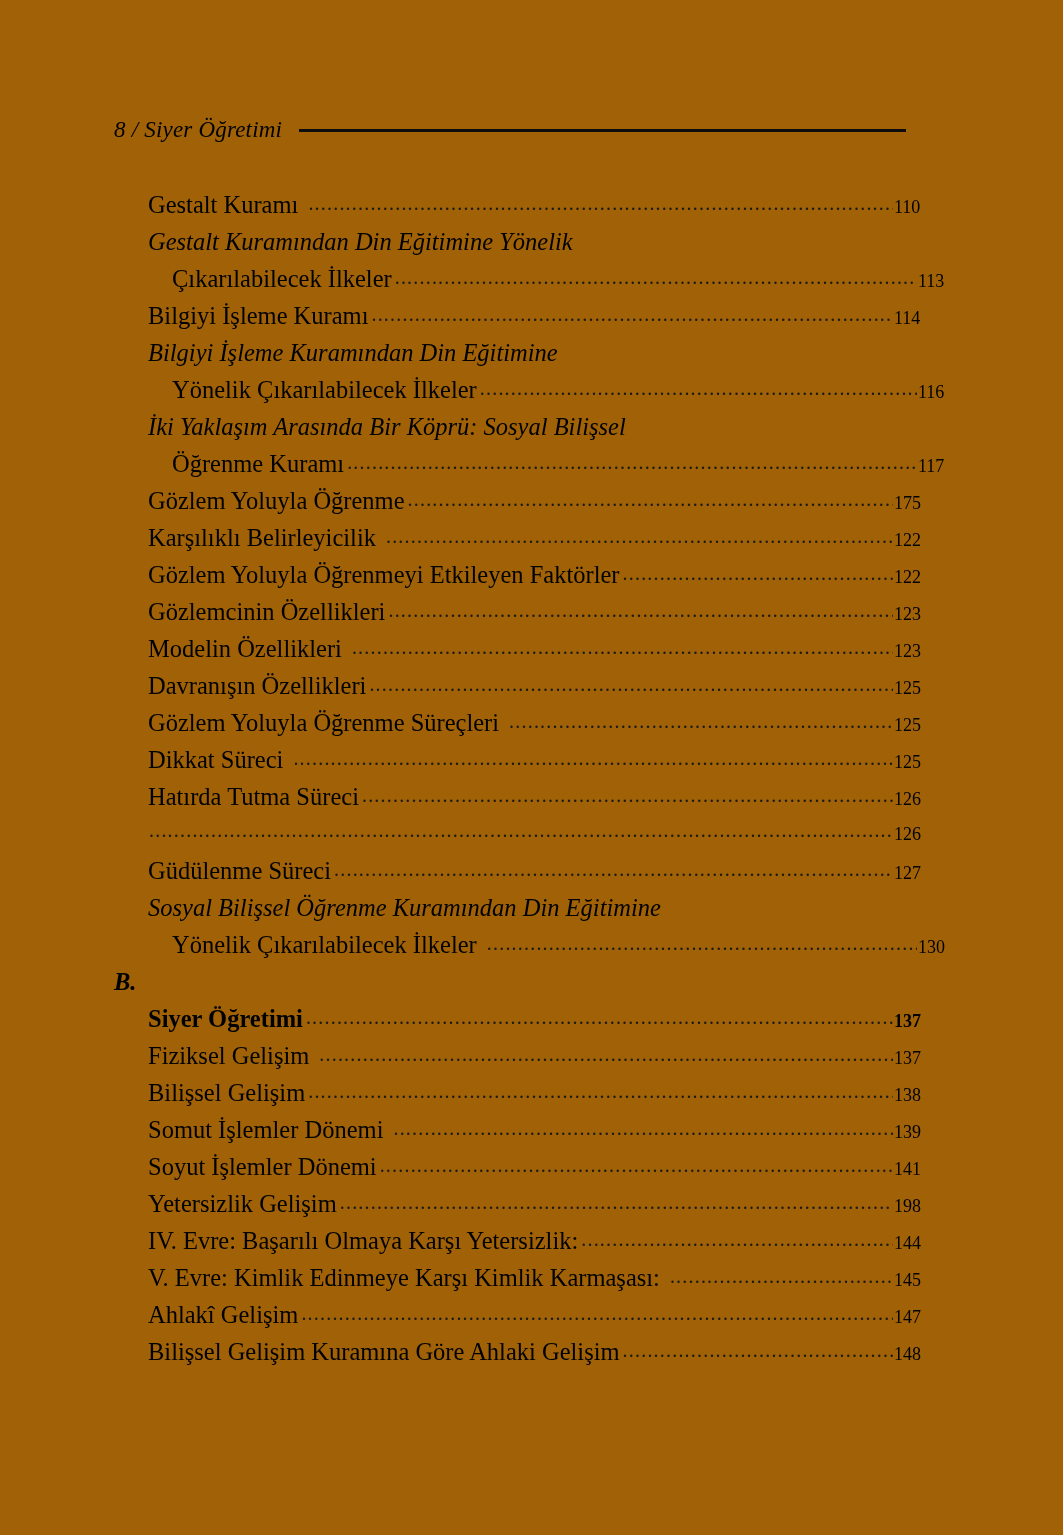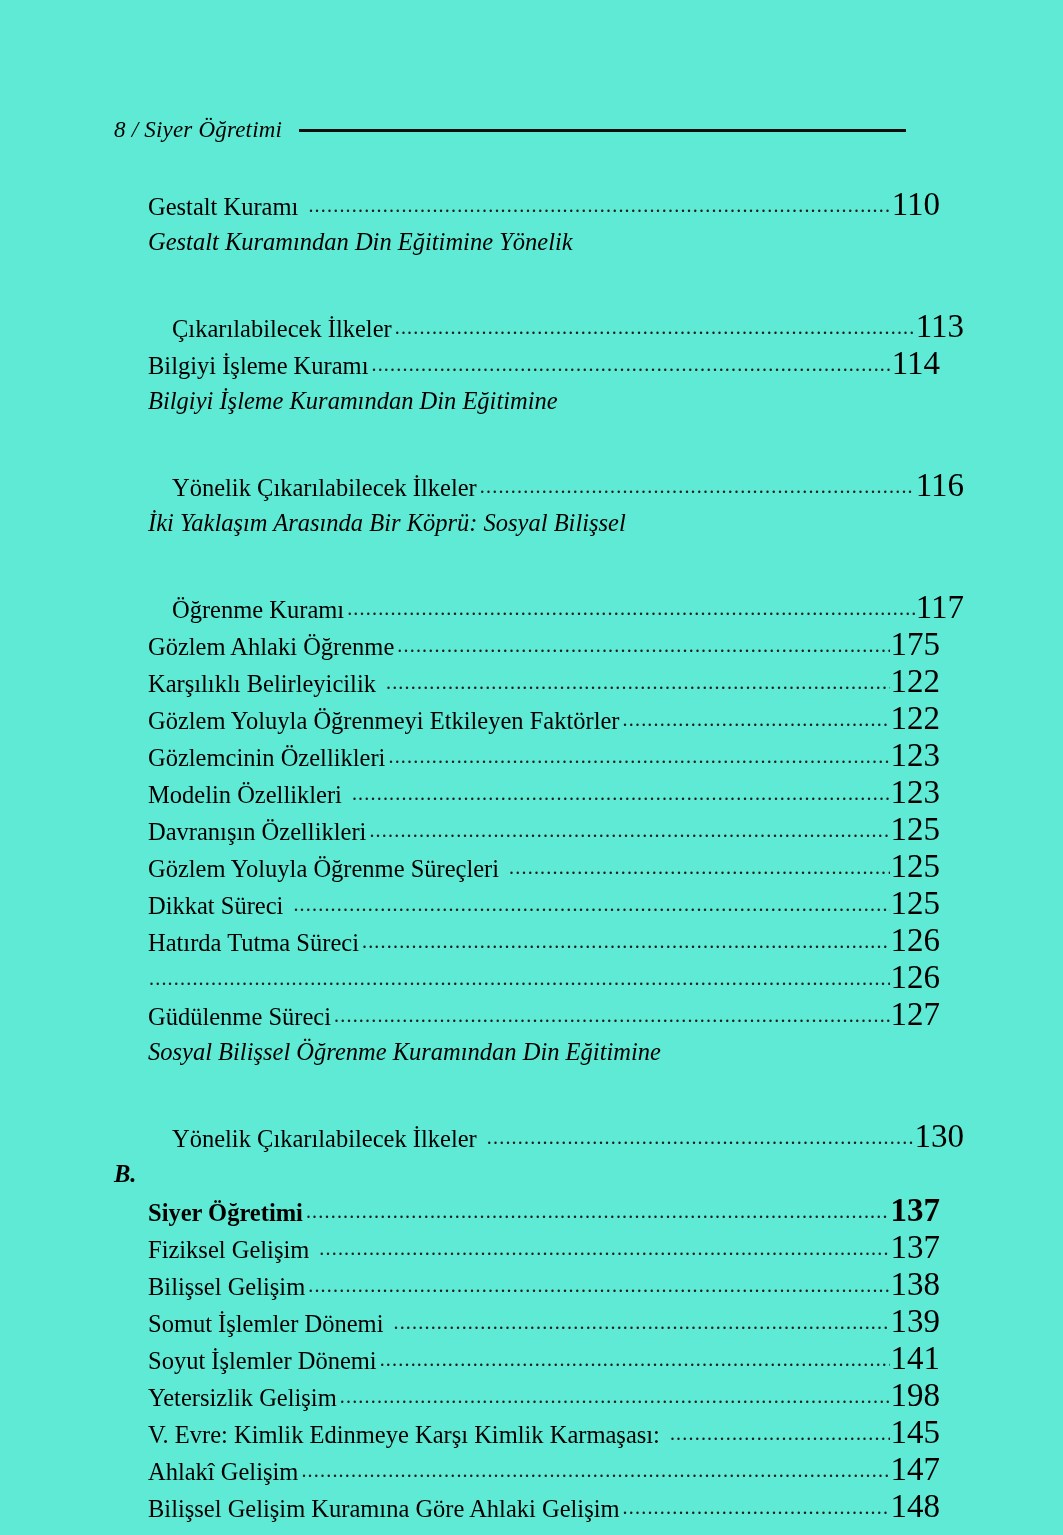"8 / Siyer Öğretimi" .page { background: #5eead4 -> #a16207 }
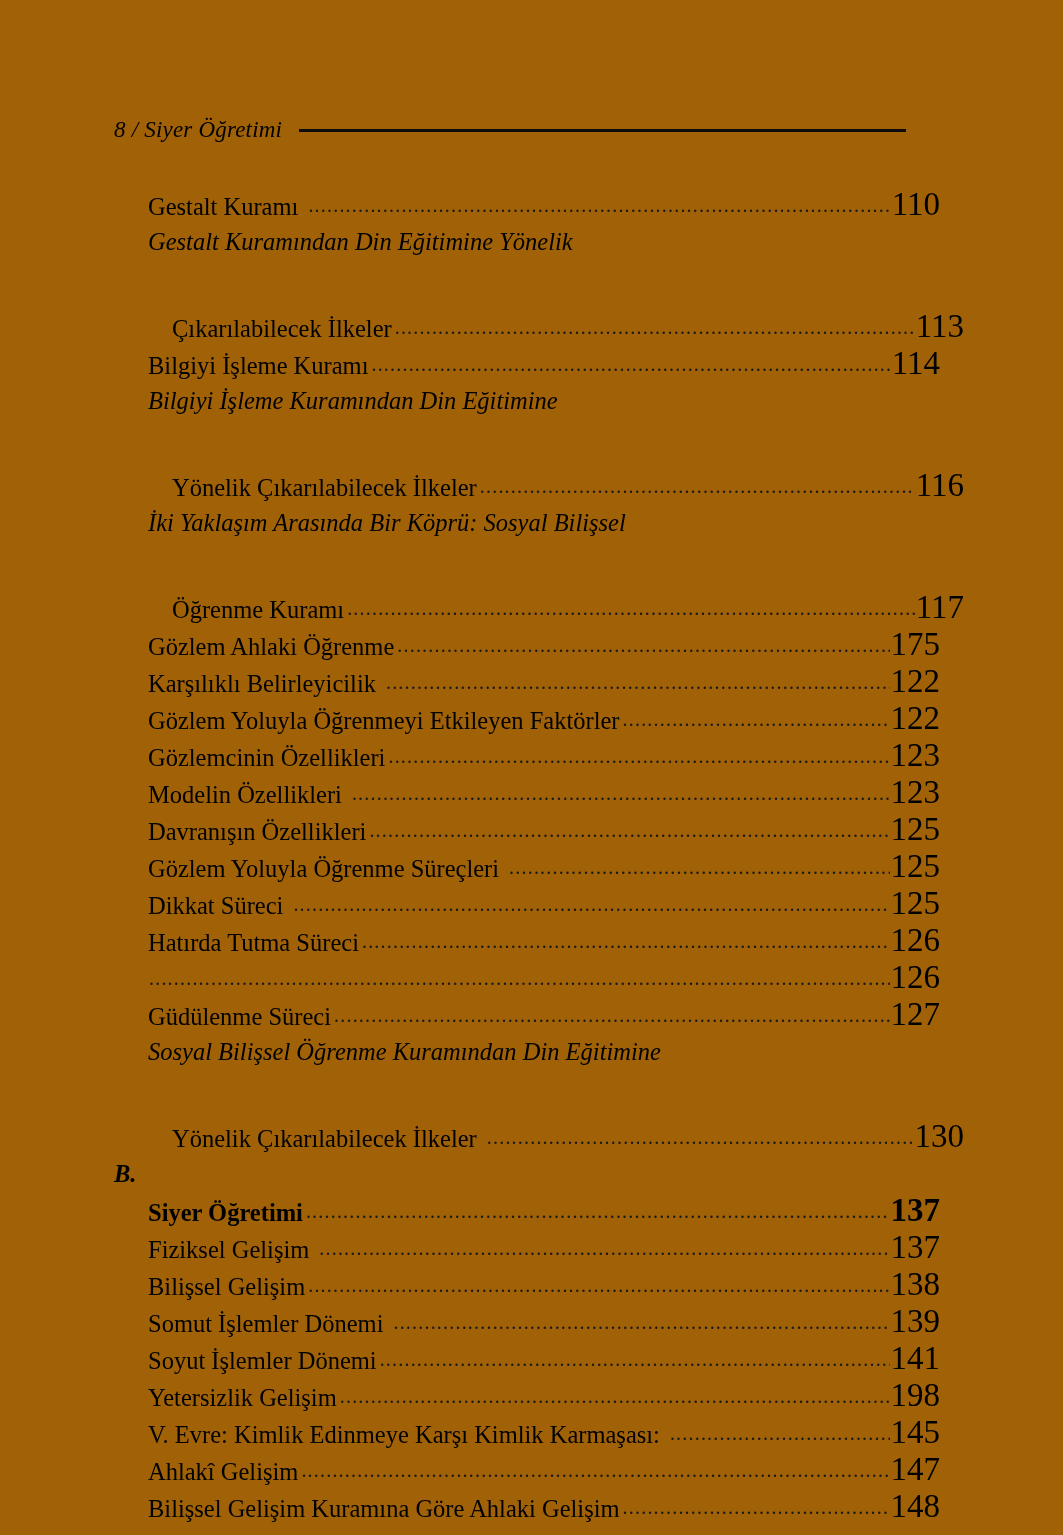"110" .page-num { font-size: 33px -> 18px }
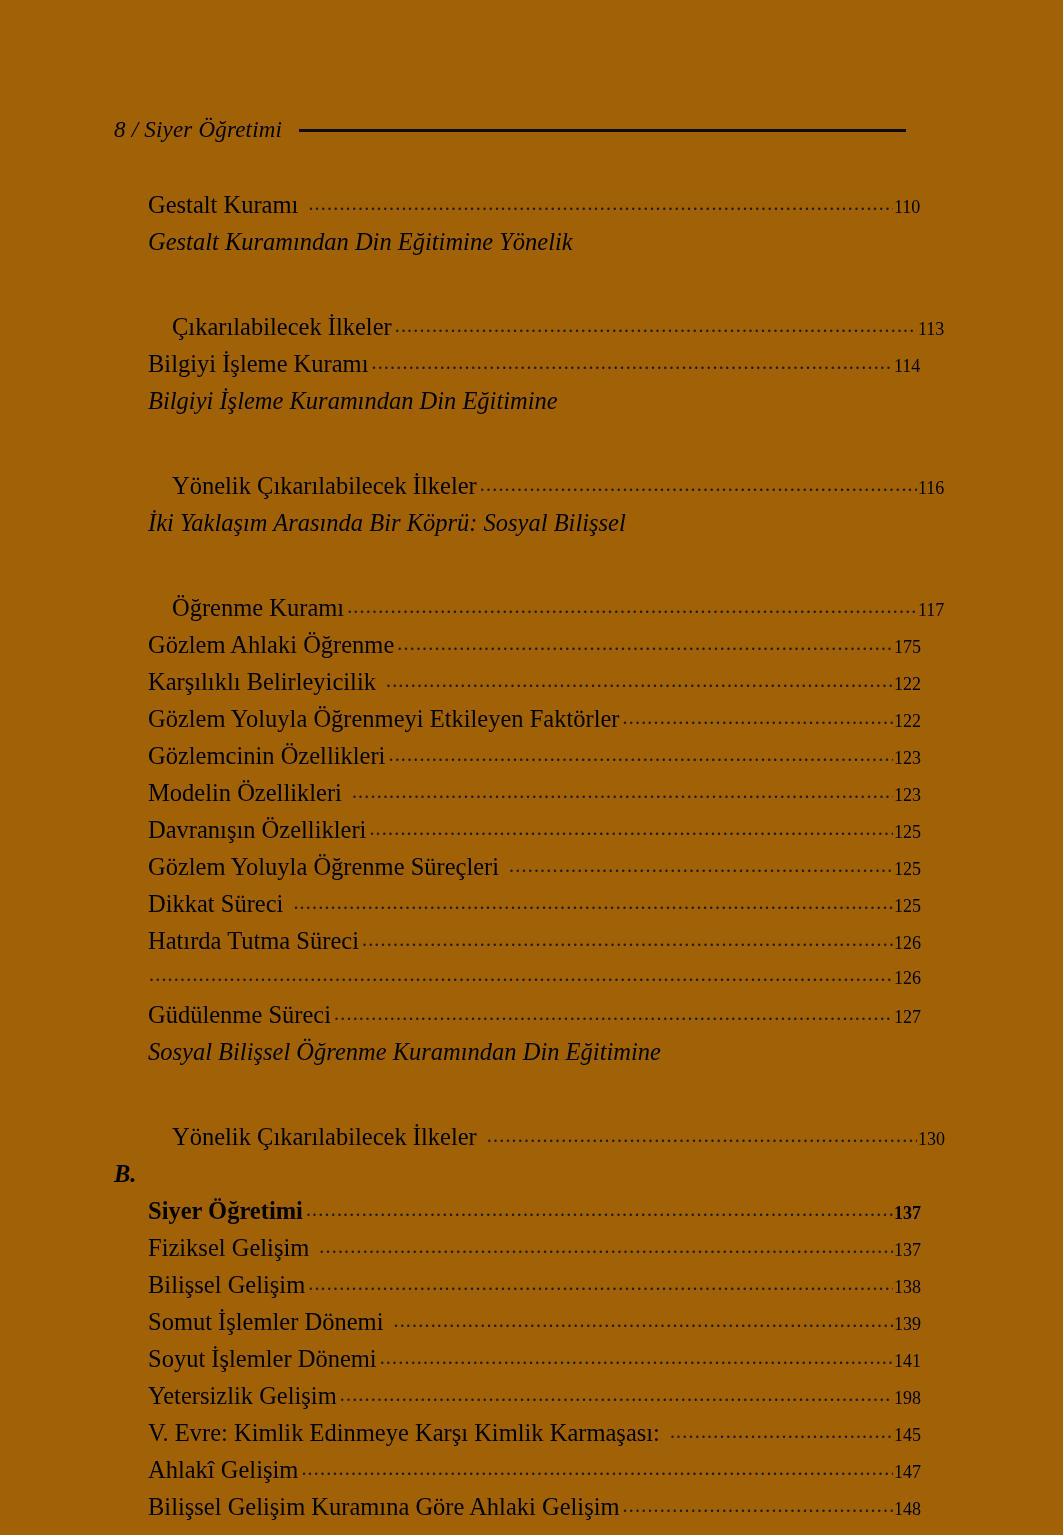"Çıkarılabilecek İlkeler" .lvl-cont { margin-top: 48px -> none }
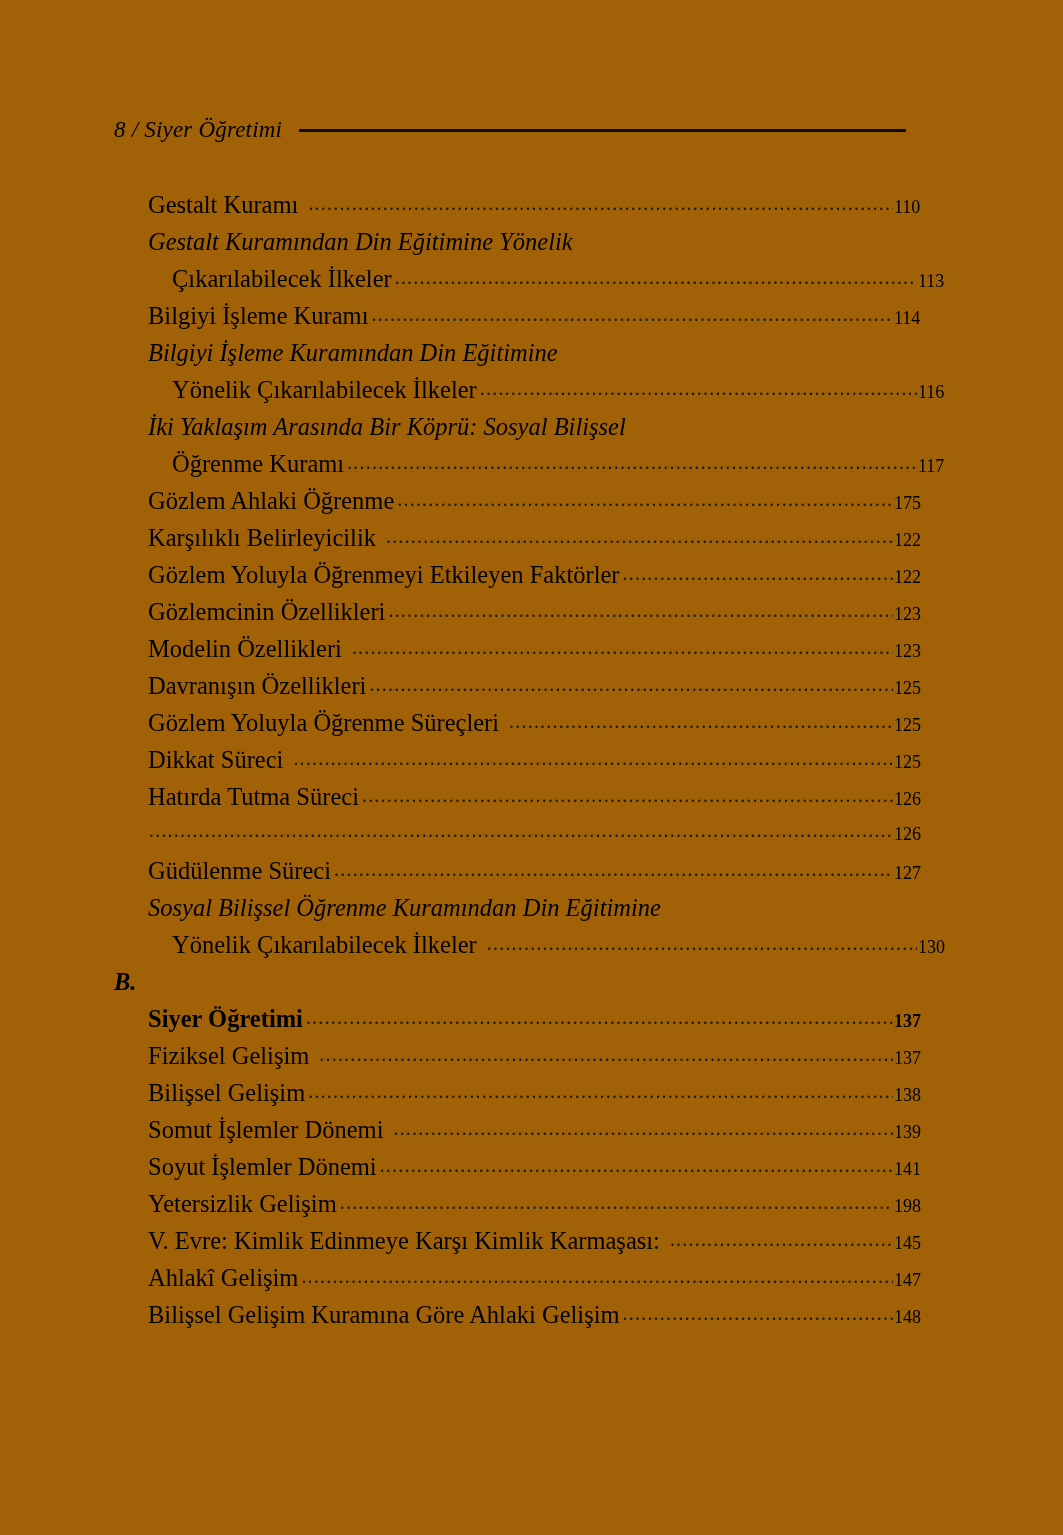"Gözlem Ahlaki Öğrenme" span.entry-text { text: Ahlaki -> Yoluyla }
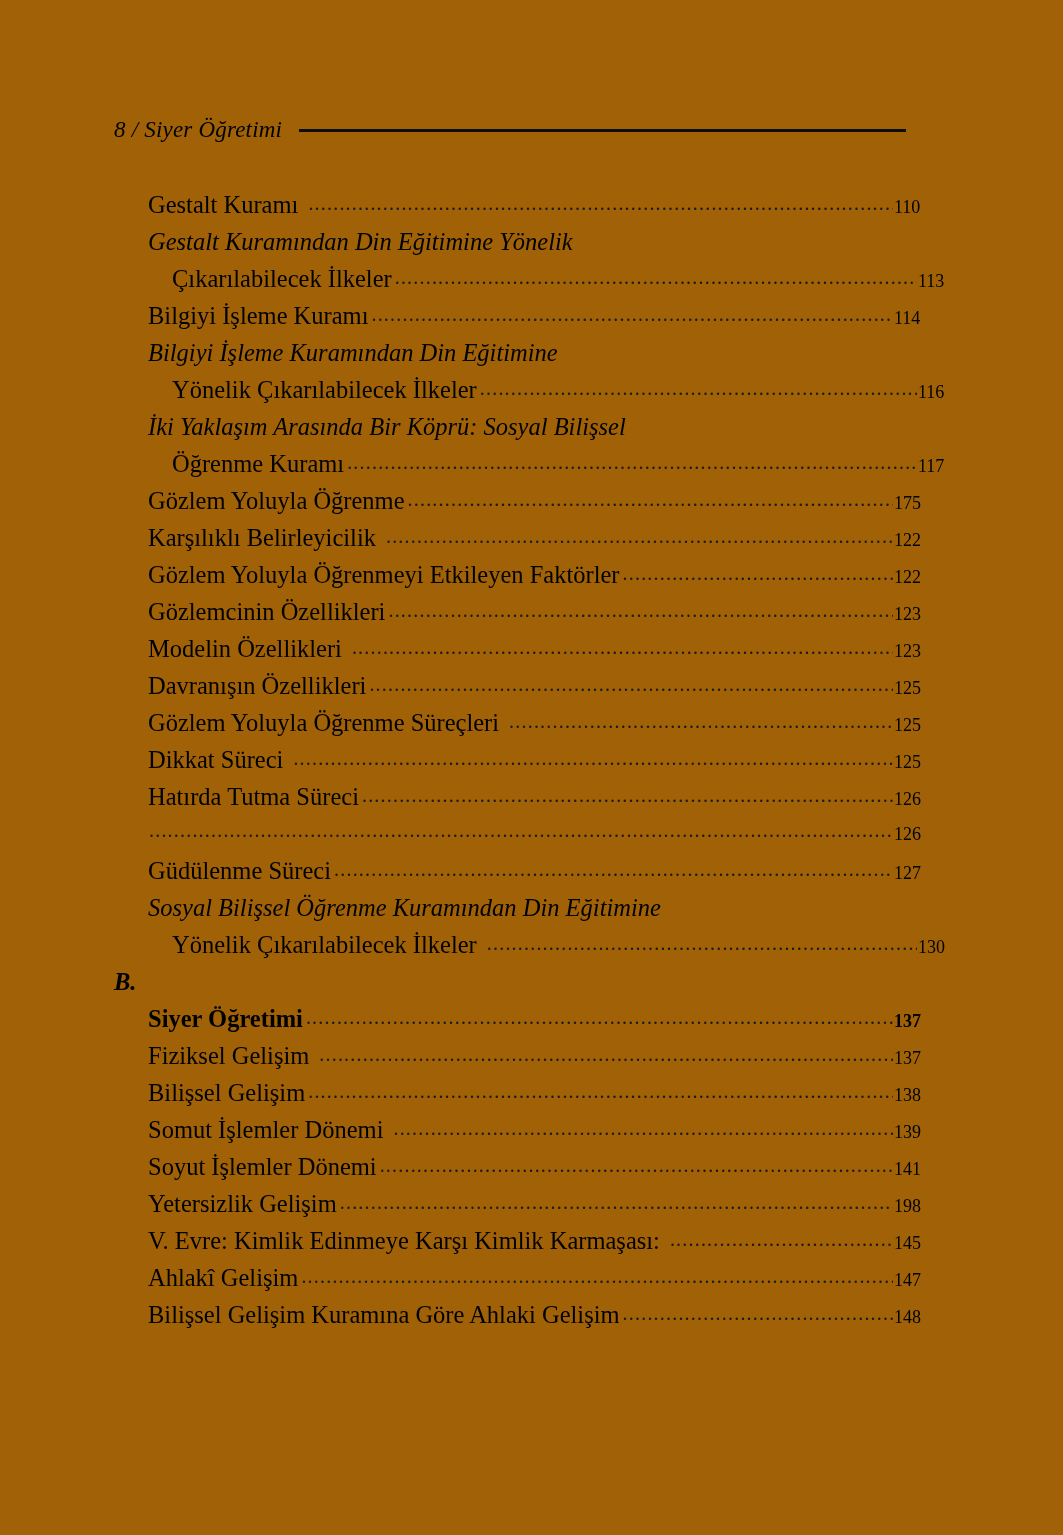"IV. Evre: Başarılı Olmaya Karşı" div.toc-entry { html: none -> <div> <div> <span>IV. Evre: Başarılı Olmaya Karşı Yetersizlik:</span> <span></span> <span>144</span> </div> </div> }
